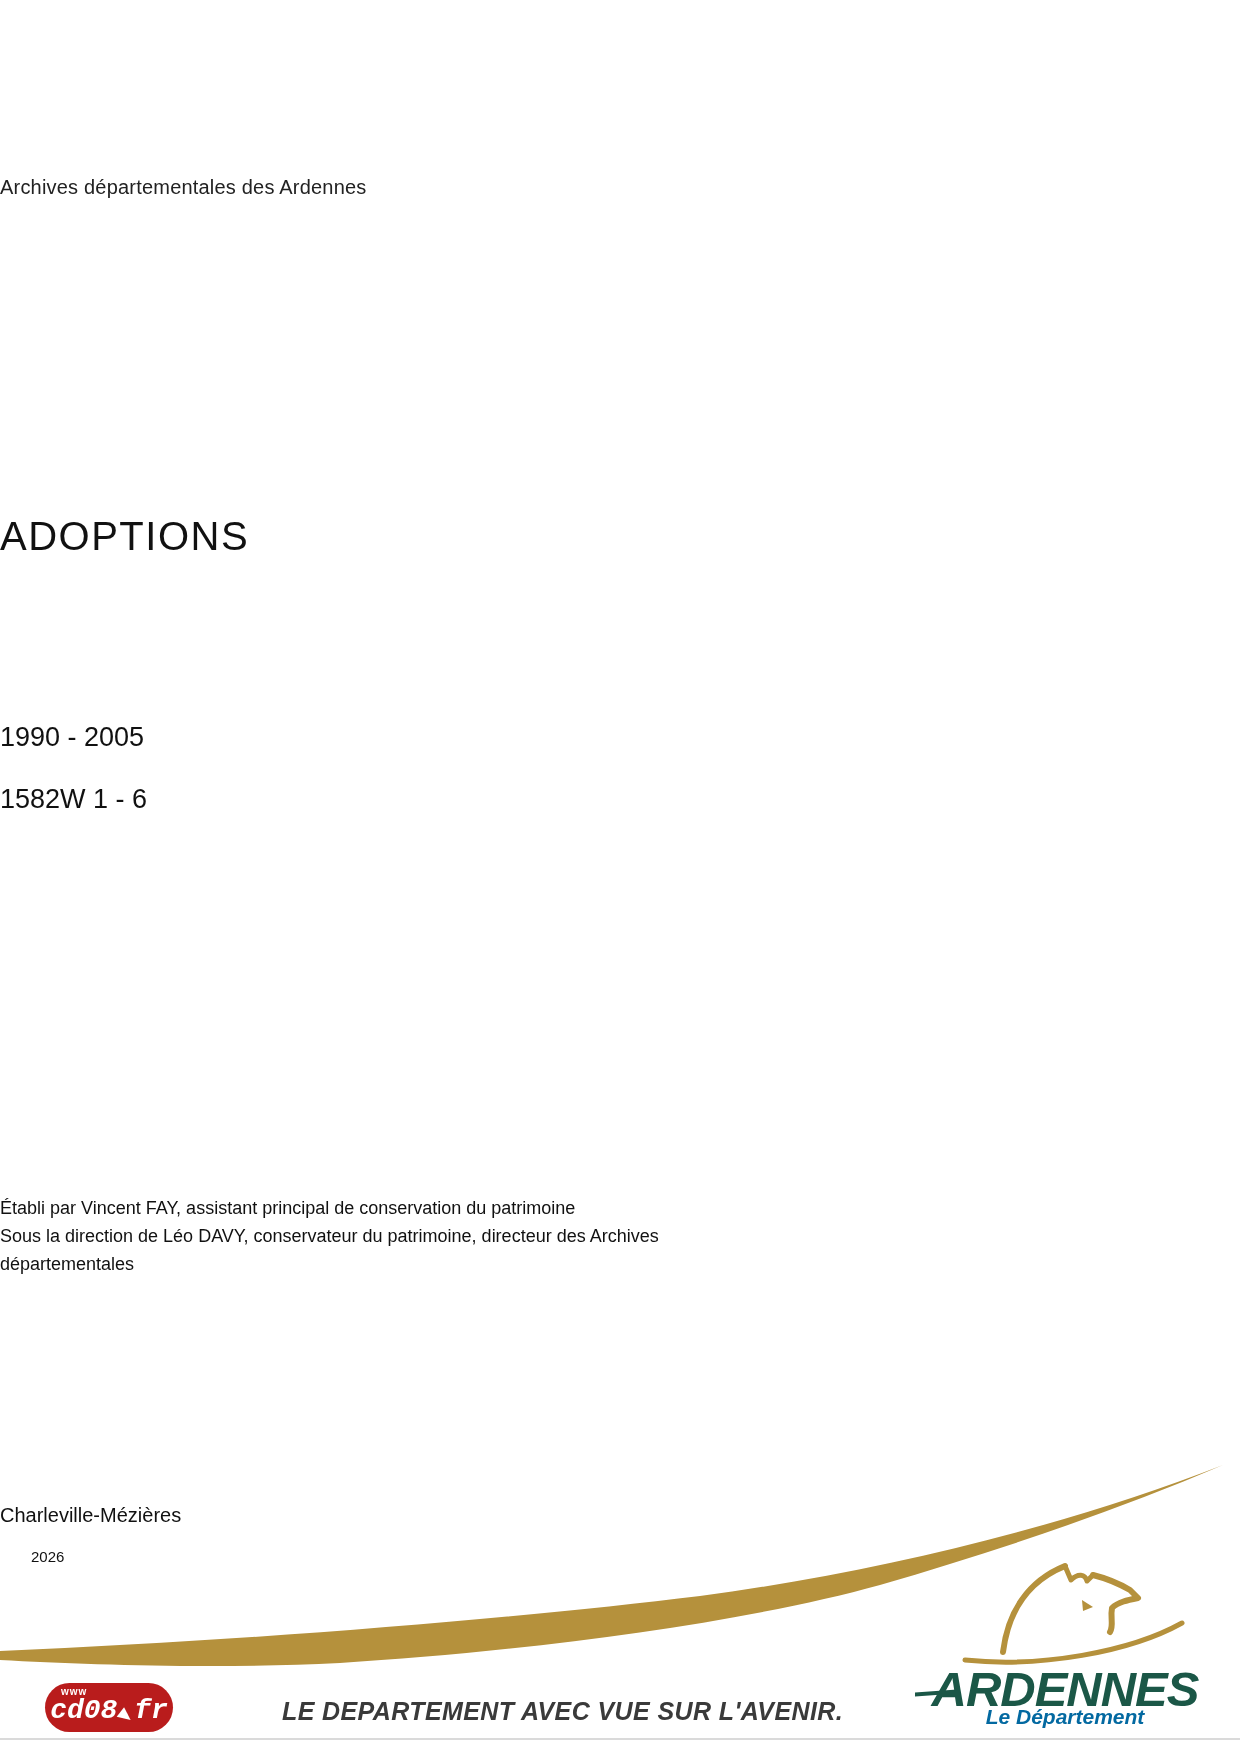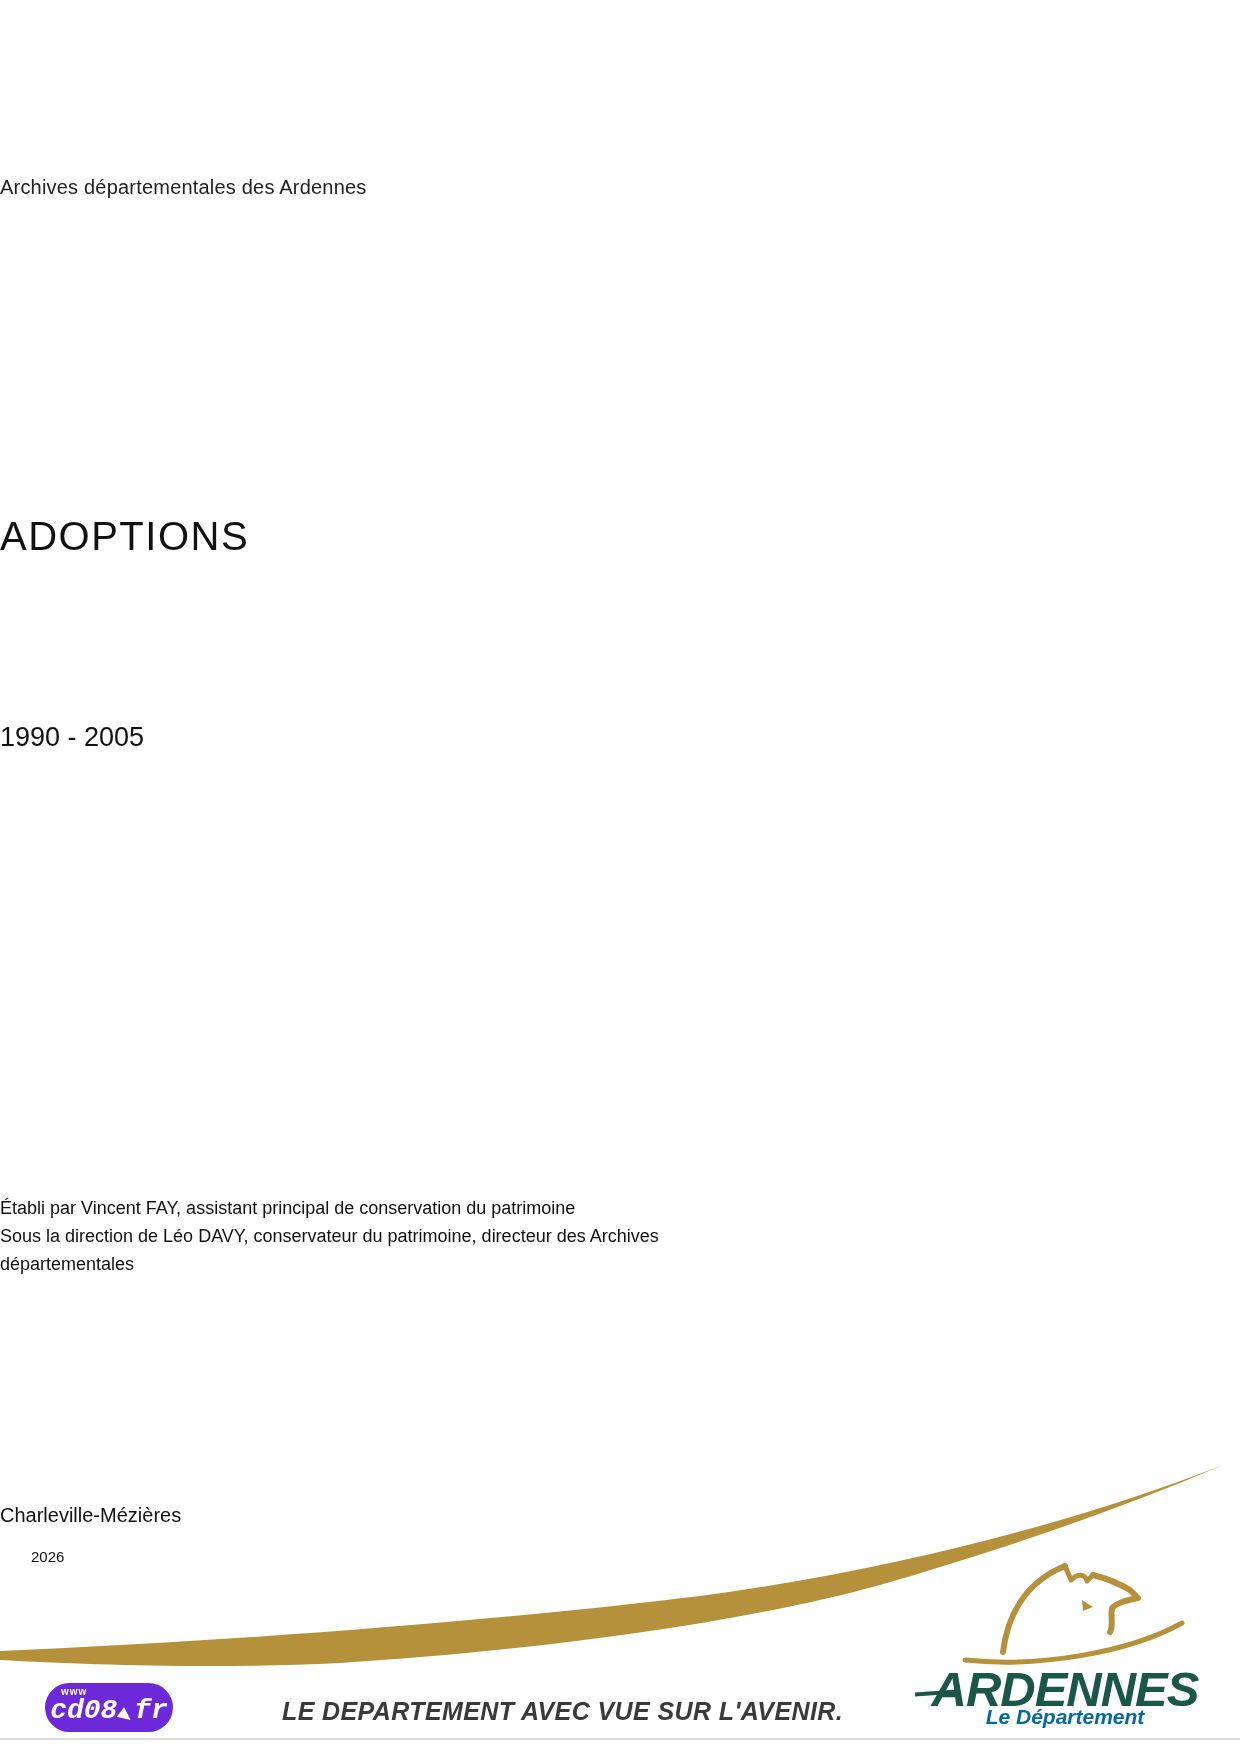"1582W 1 - 6" div.centered { html: none -> <div>1582W 1 - 6</div> }
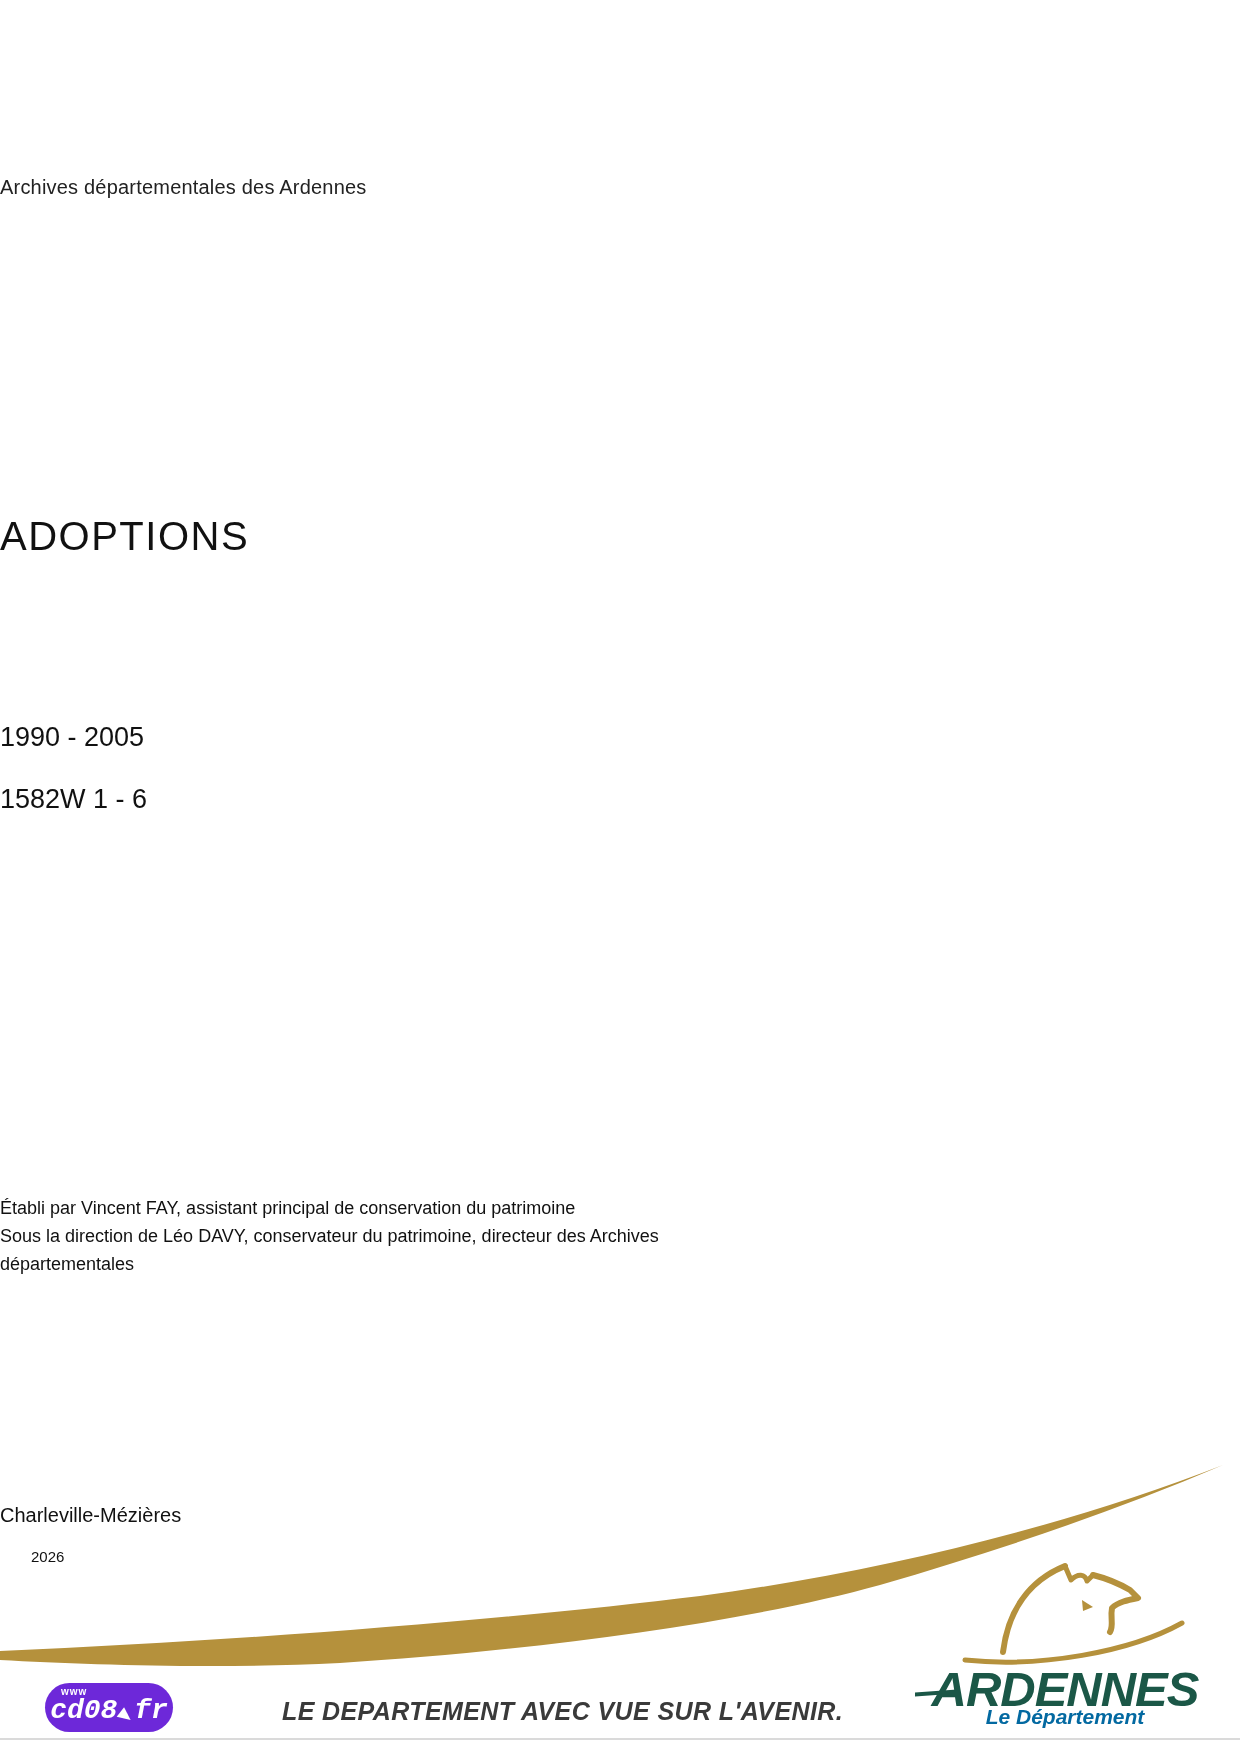"www" .cd08 { background: #6d28d9 -> #b91c1c }
